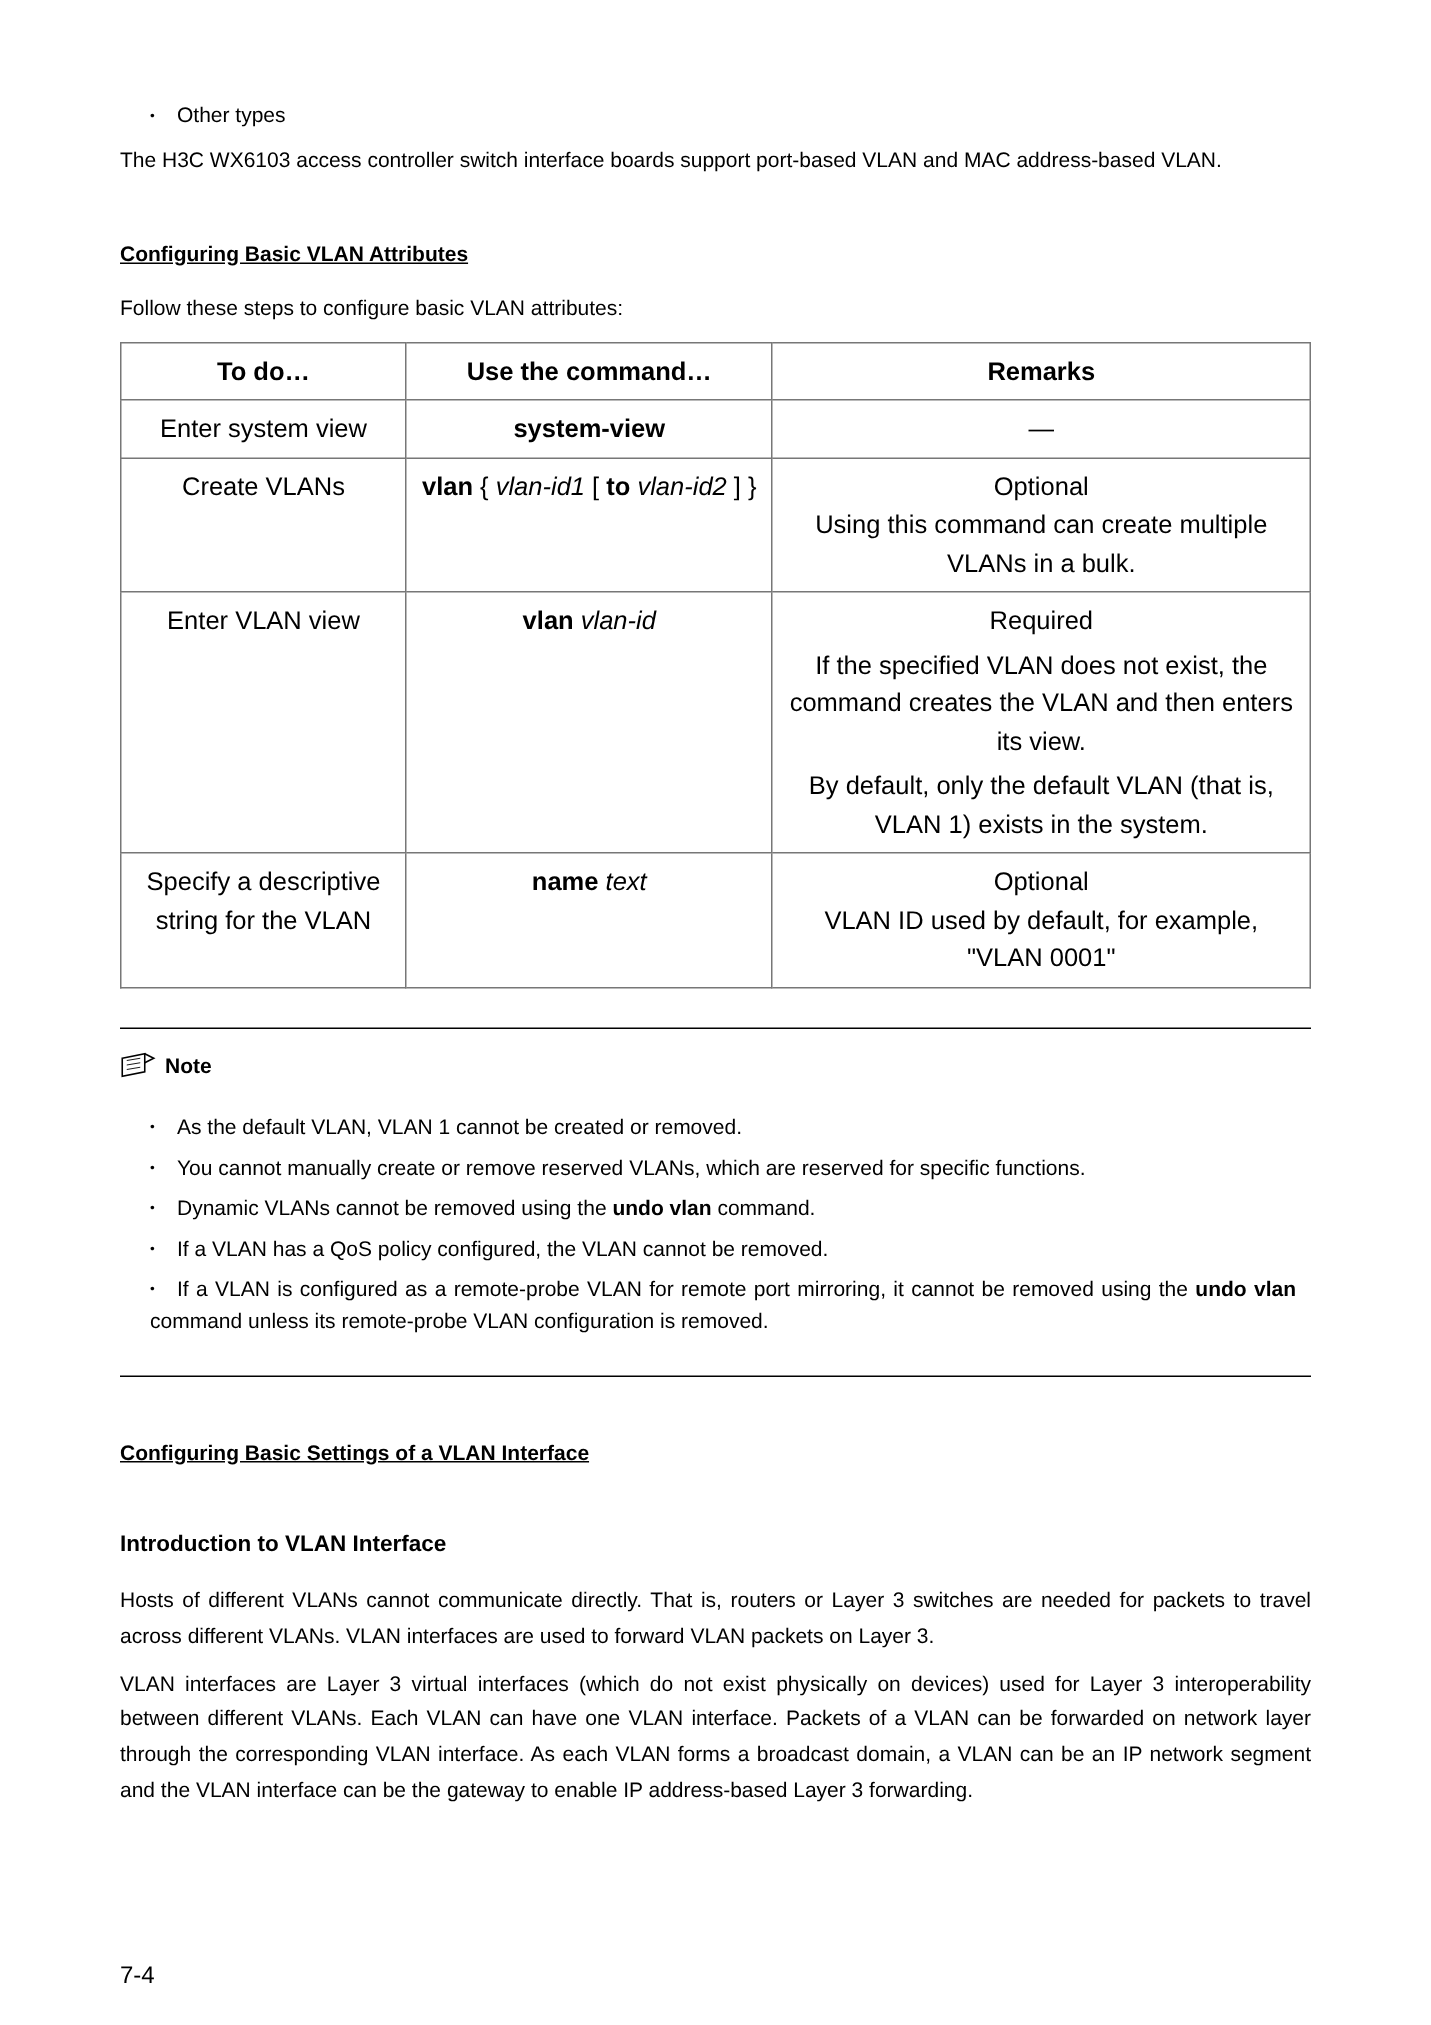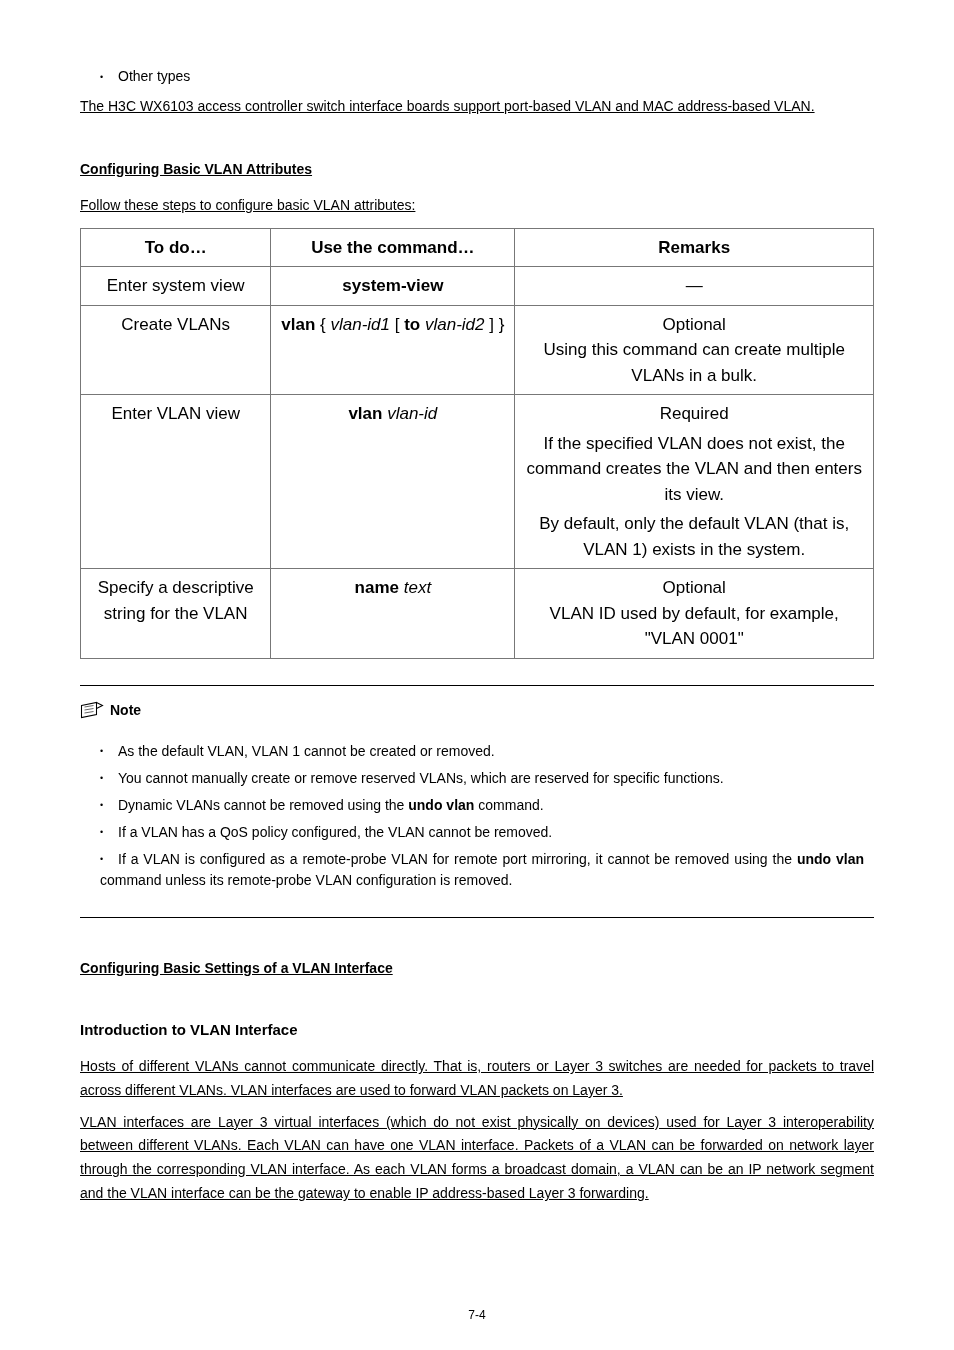"The H3C WX6103 access controller" .paragraph { text-decoration: underline -> none }
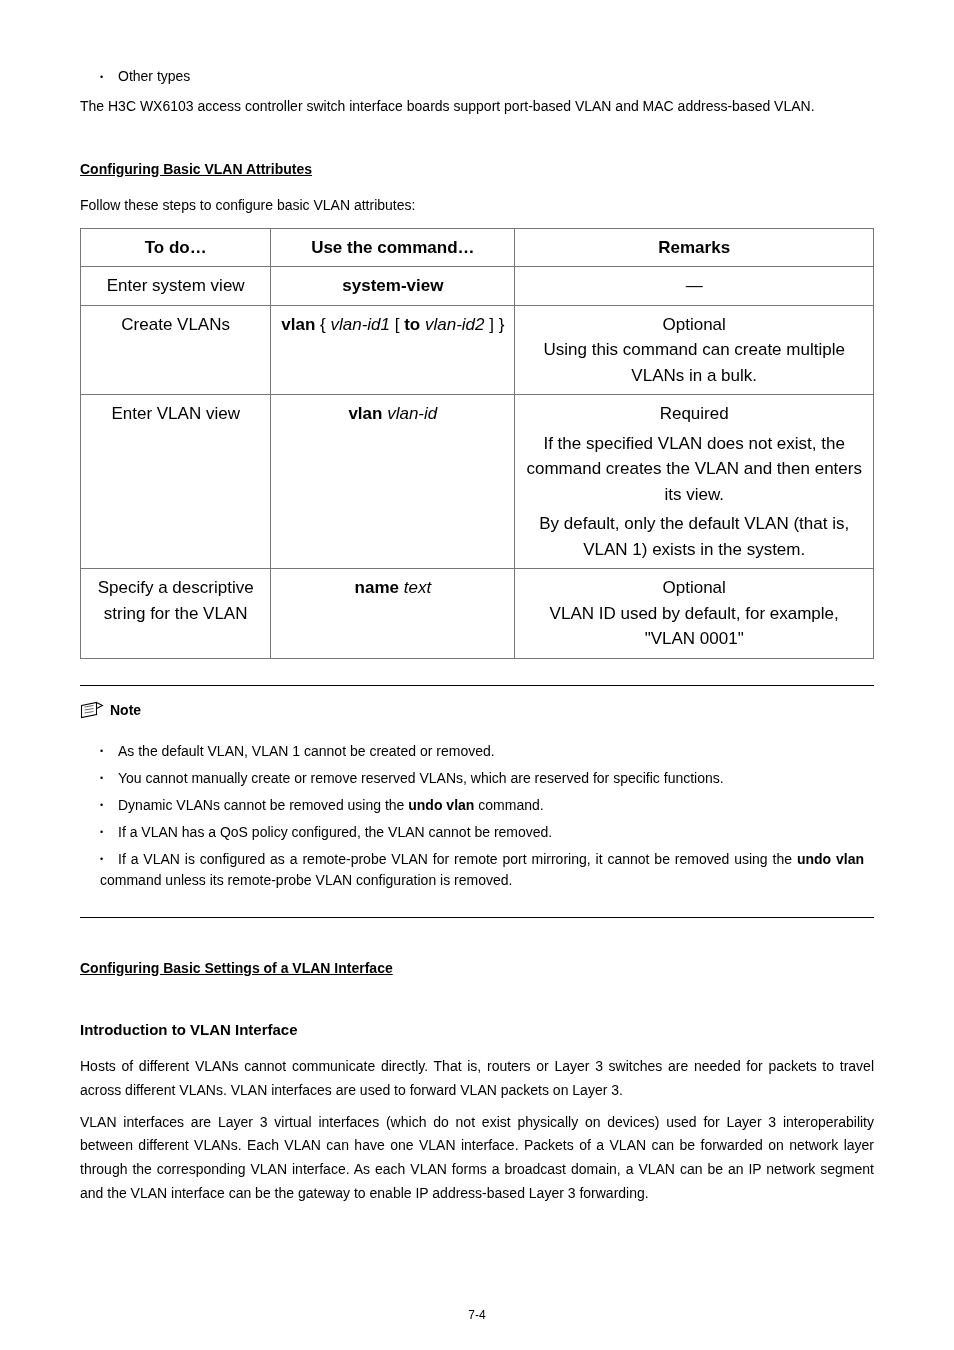"7-4" .footer-page { font-size: 12px -> 16px; text-align: center -> left }
